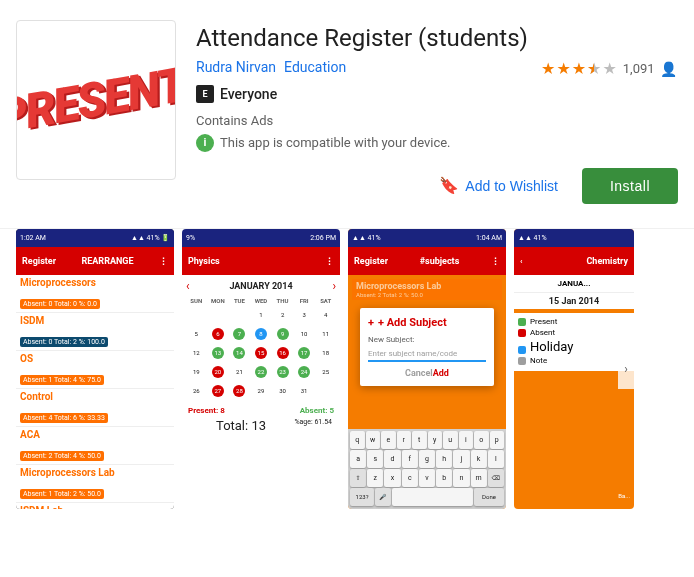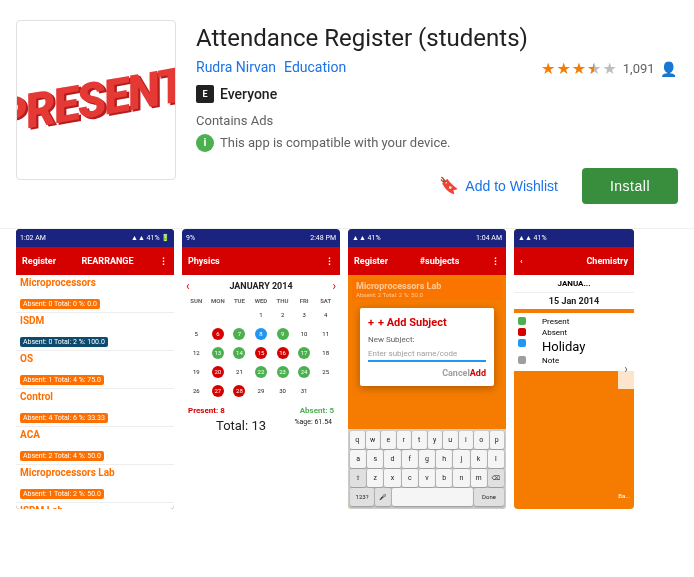"2:48 PM" span { text: 2:48 -> 2:06 }
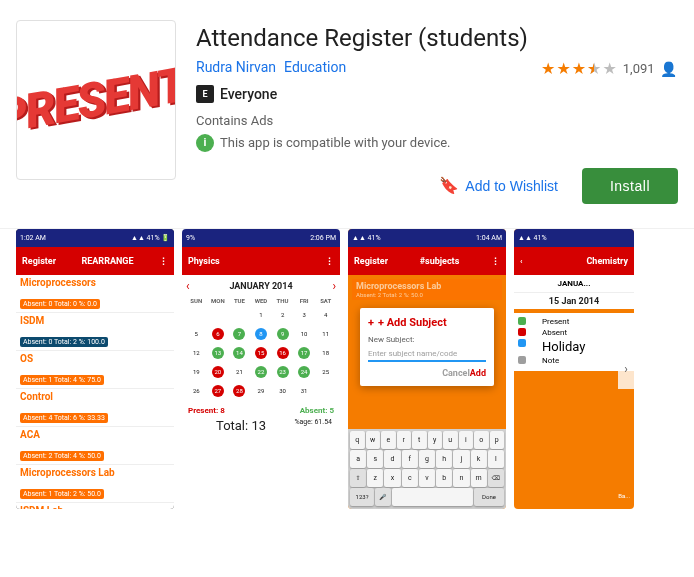"Present" .legend-item { align-items: flex-start -> flex-end; gap: 16px -> 4px }
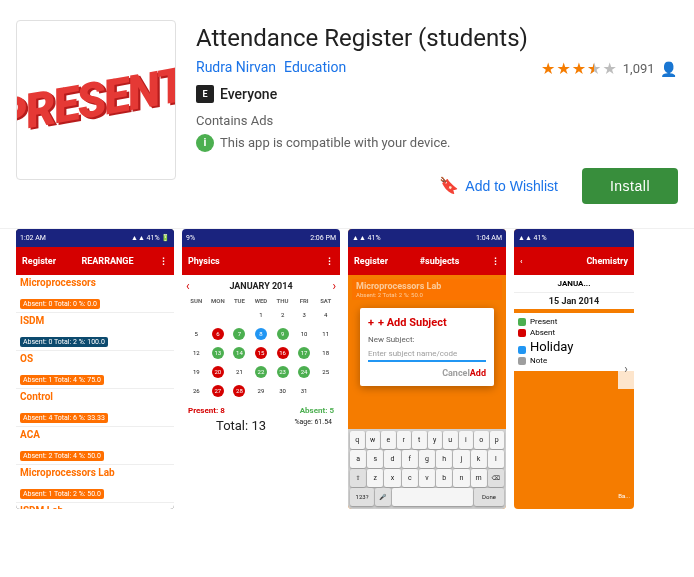"Cancel" .dialog-btns { justify-content: flex-end -> center }
